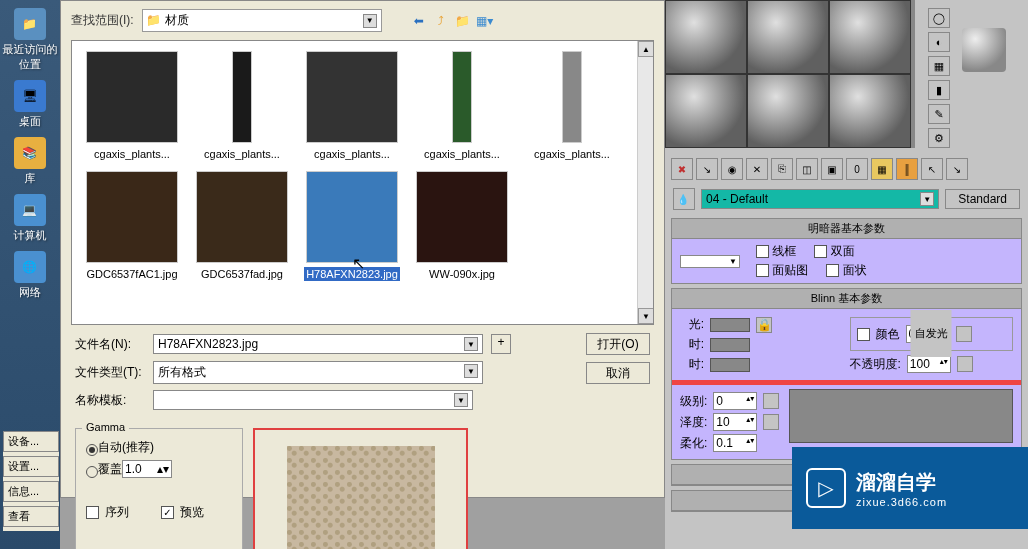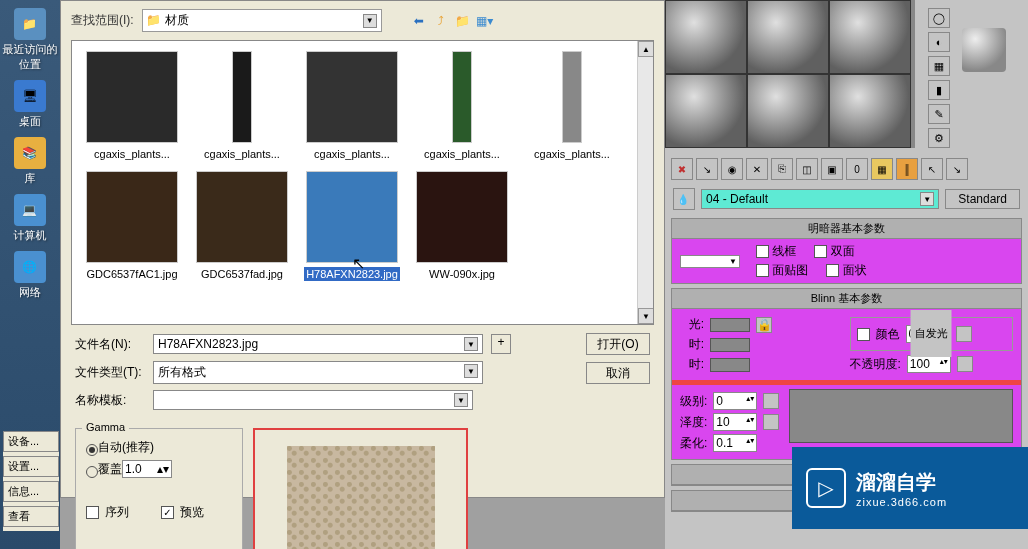"04 - Default" .mat-name-combo { background: #5eead4 -> #14b8a6 }
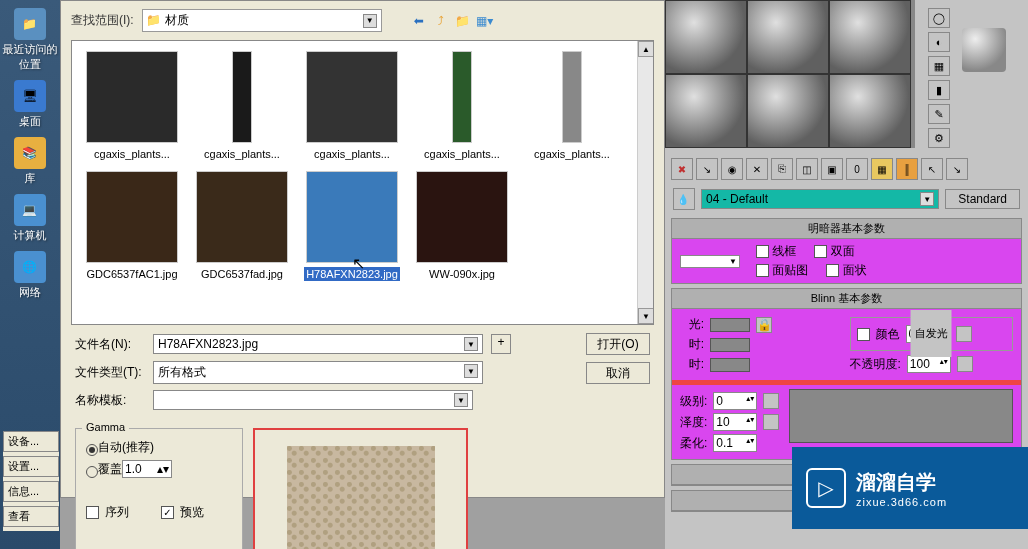"明暗器基本参数" .rollout { background: #d946ef -> #c4b5fd }
